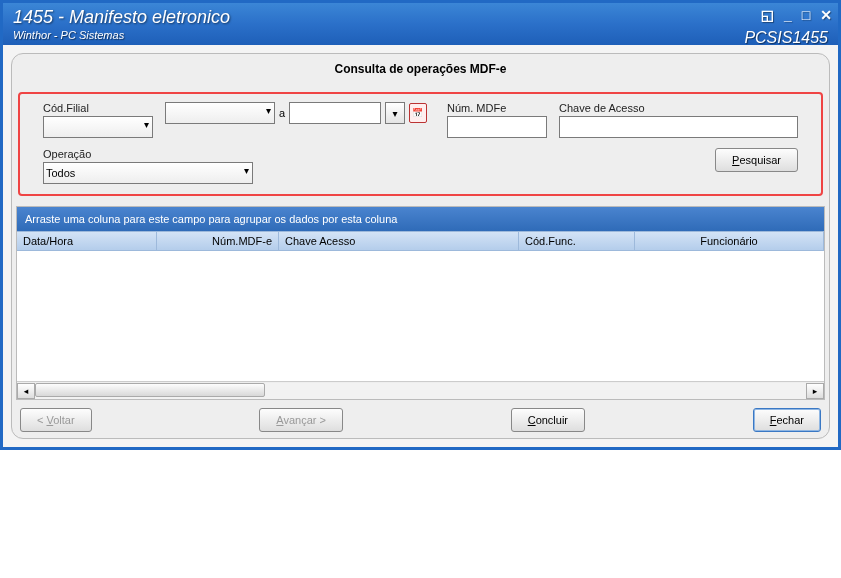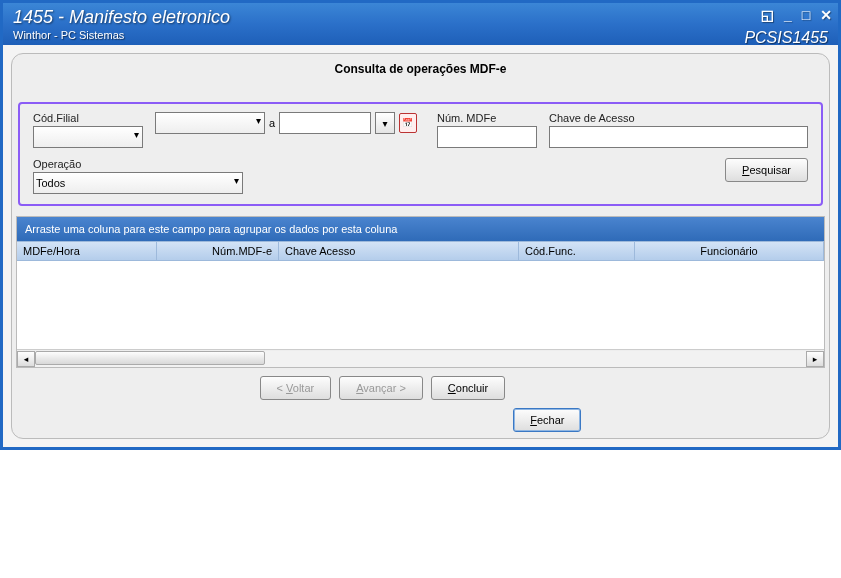"Winthor - PC Sistemas" .titlebar .subtitle { font-style: none -> italic }
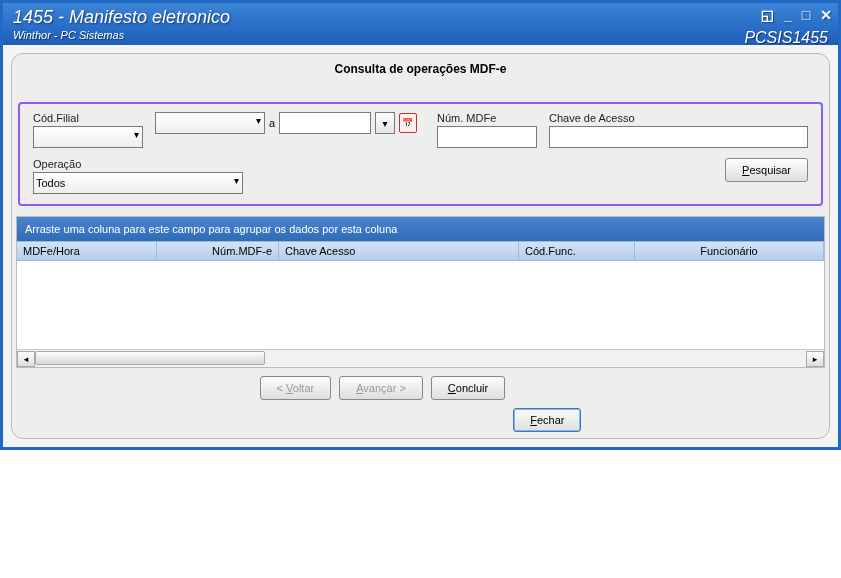"Cód.Filial" .filter-box { border: 2px solid #8b5cf6 -> 2px solid #ef4444; margin: 20px 2px 6px -> 10px 2px 6px; padding: 8px 13px 10px -> 8px 23px 10px }
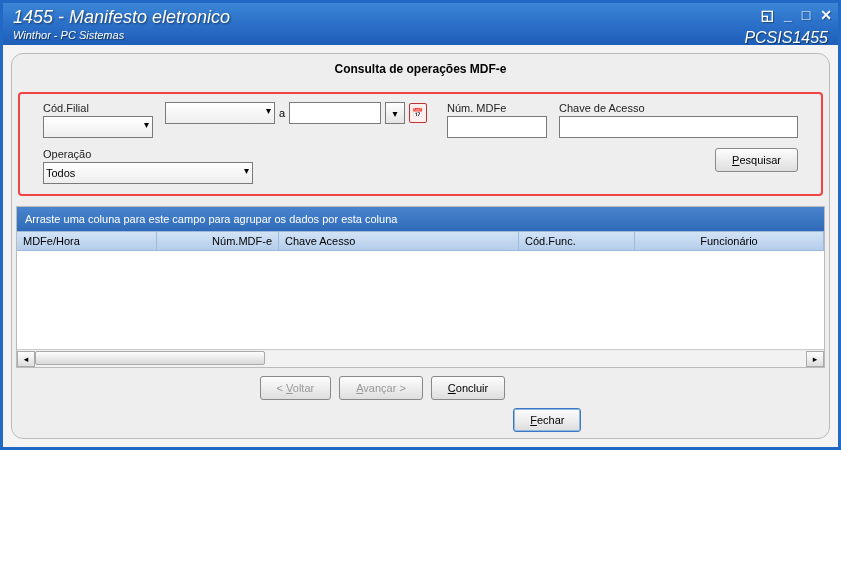"MDFe/Hora" div.ch { text: MDFe/Hora -> Data/Hora }
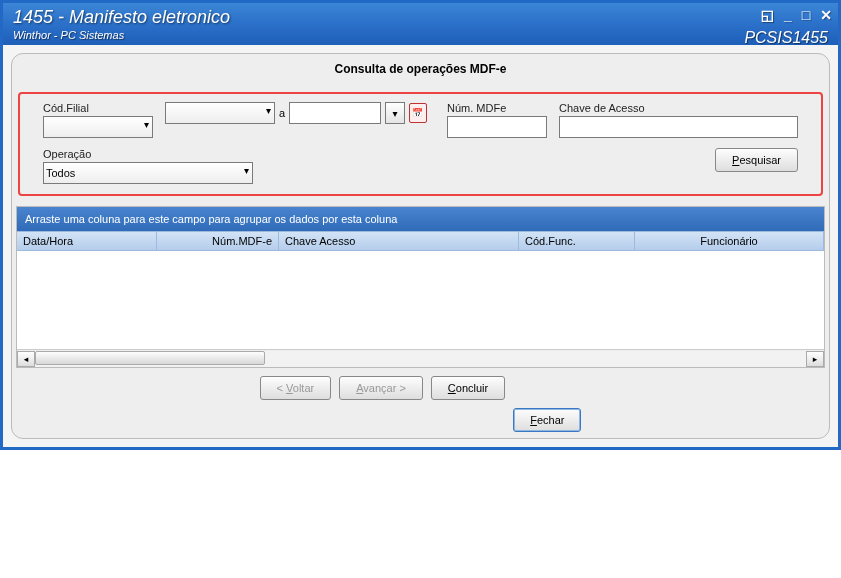"< Voltar" .footer-btns { justify-content: center -> space-between }
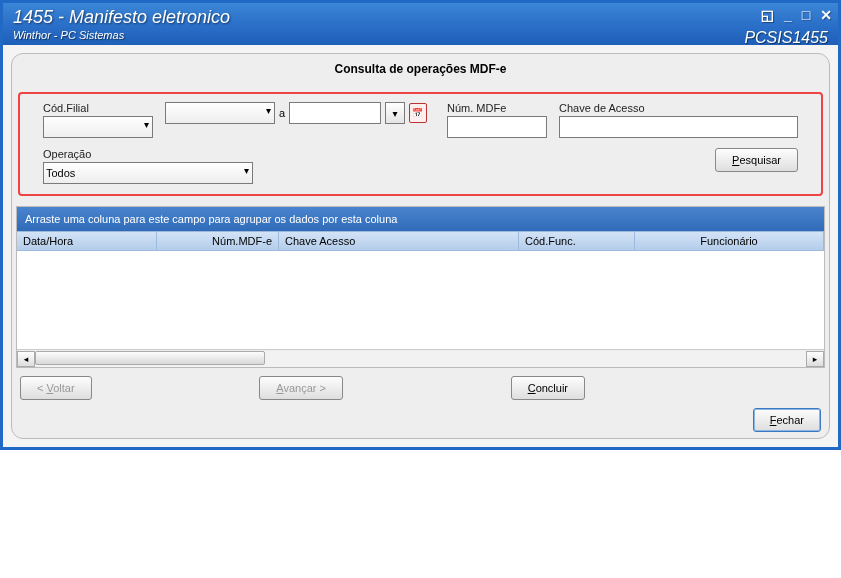"Fechar" .btn-primary { margin-top: 32px -> none }
